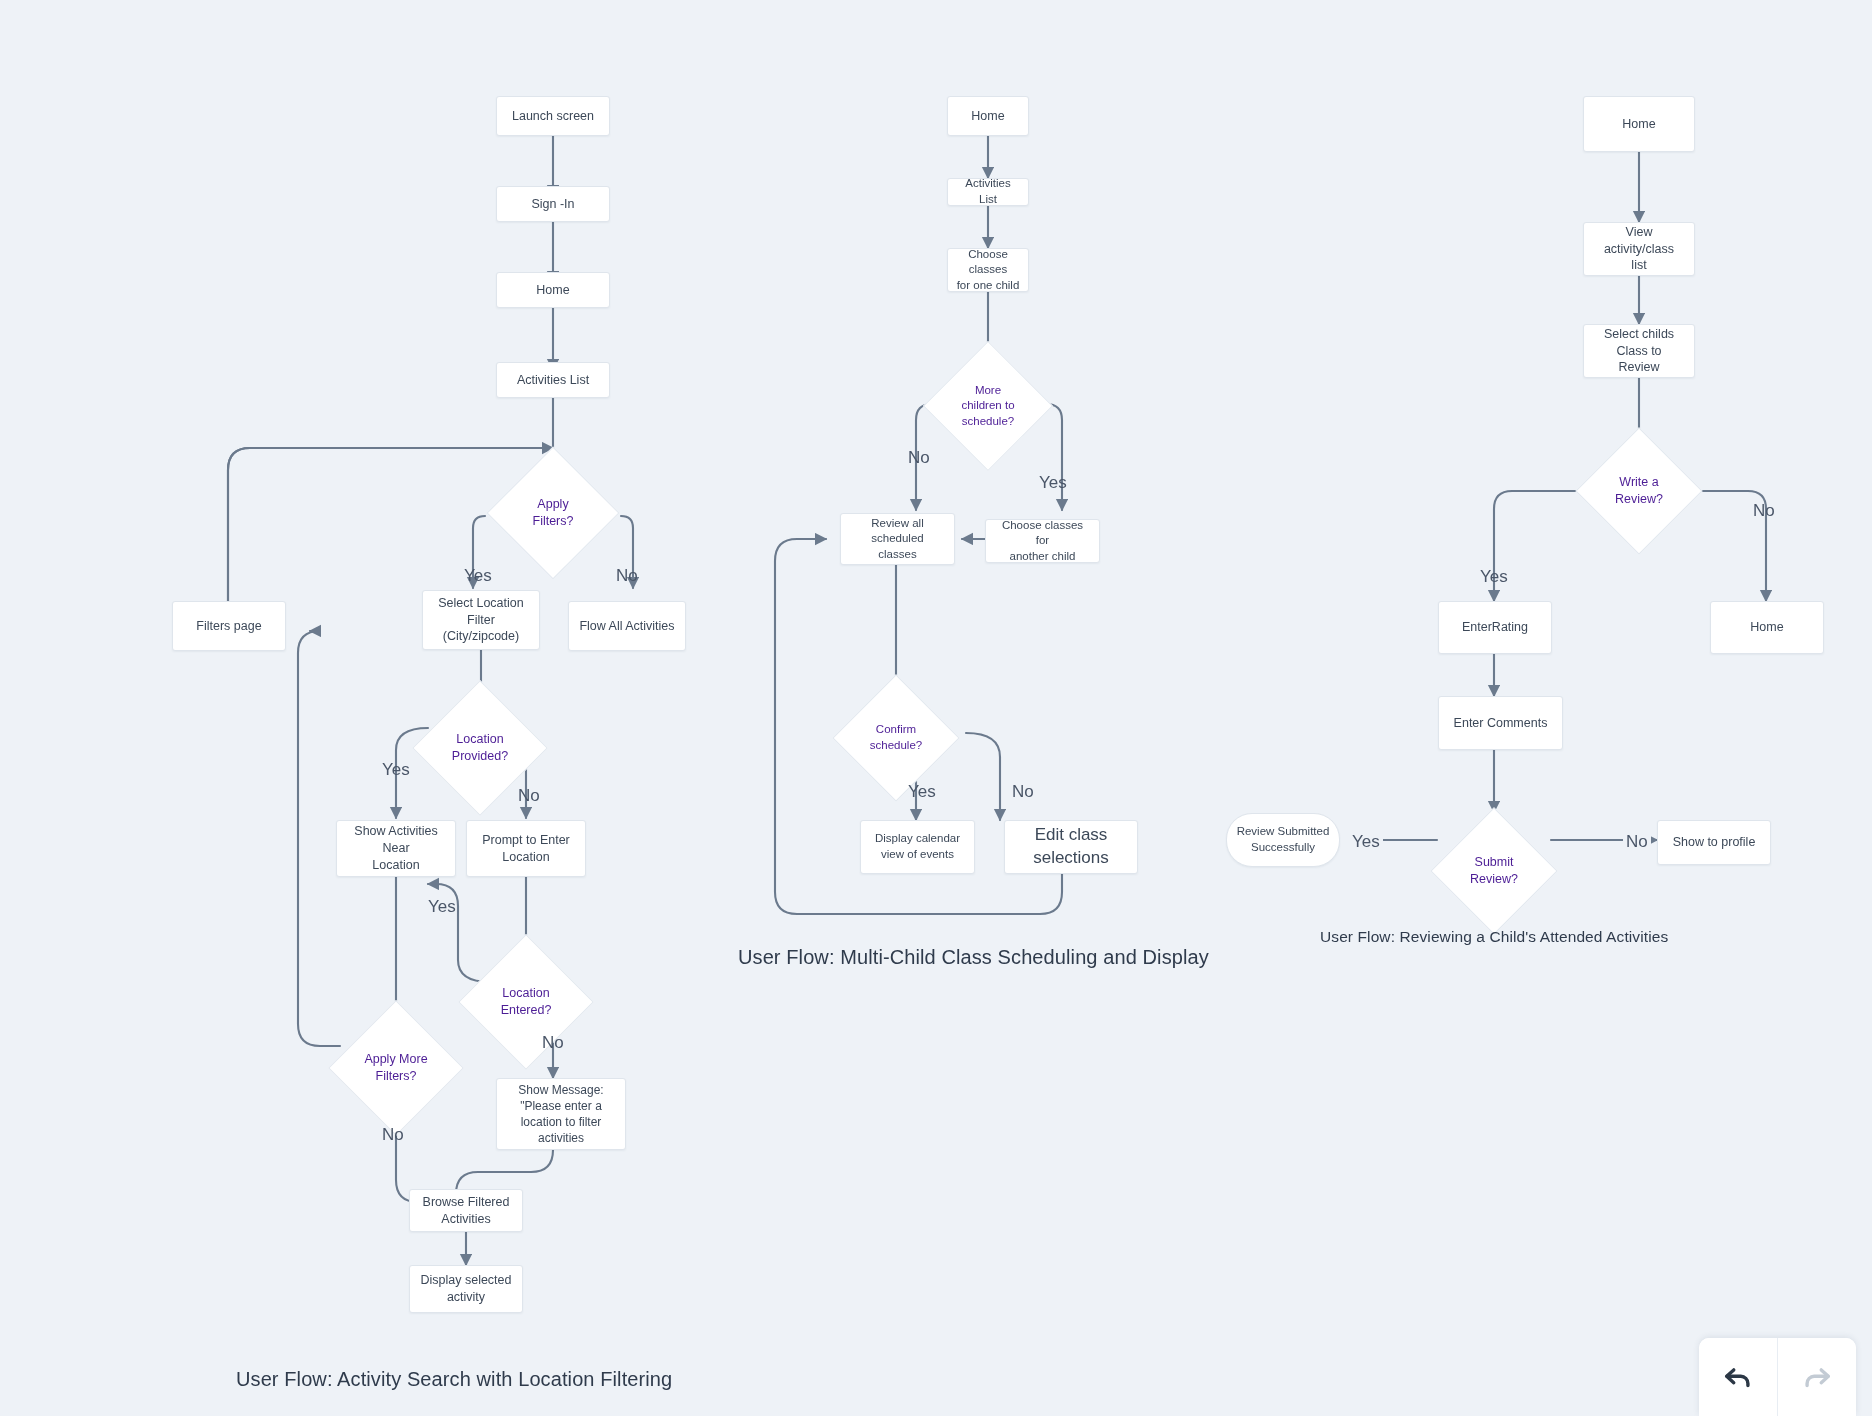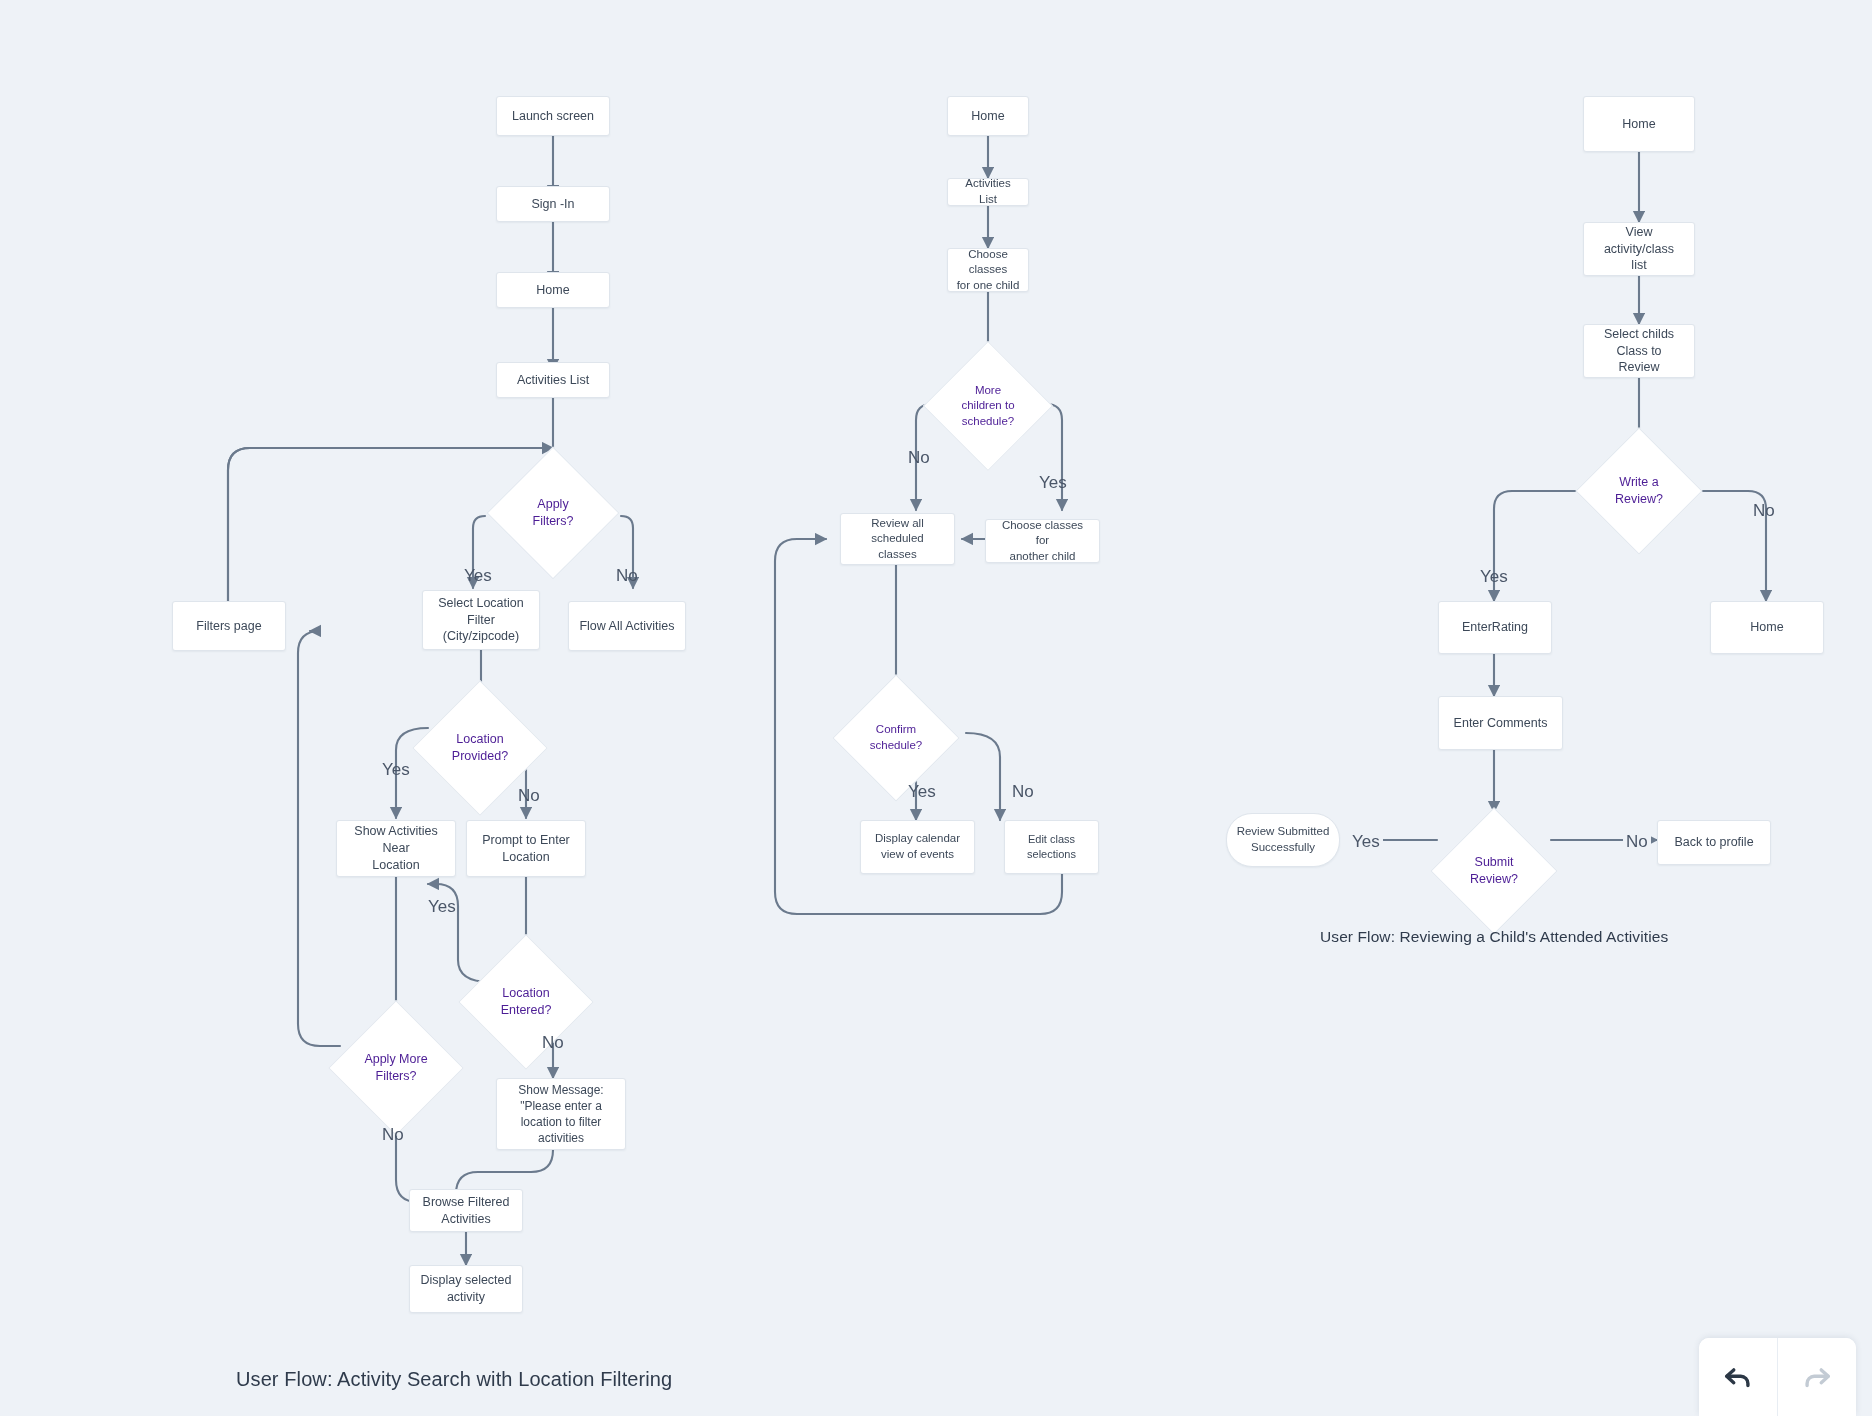"Edit class selections" div.node { font-size: 11px -> 17px; width: 95px -> 134px }
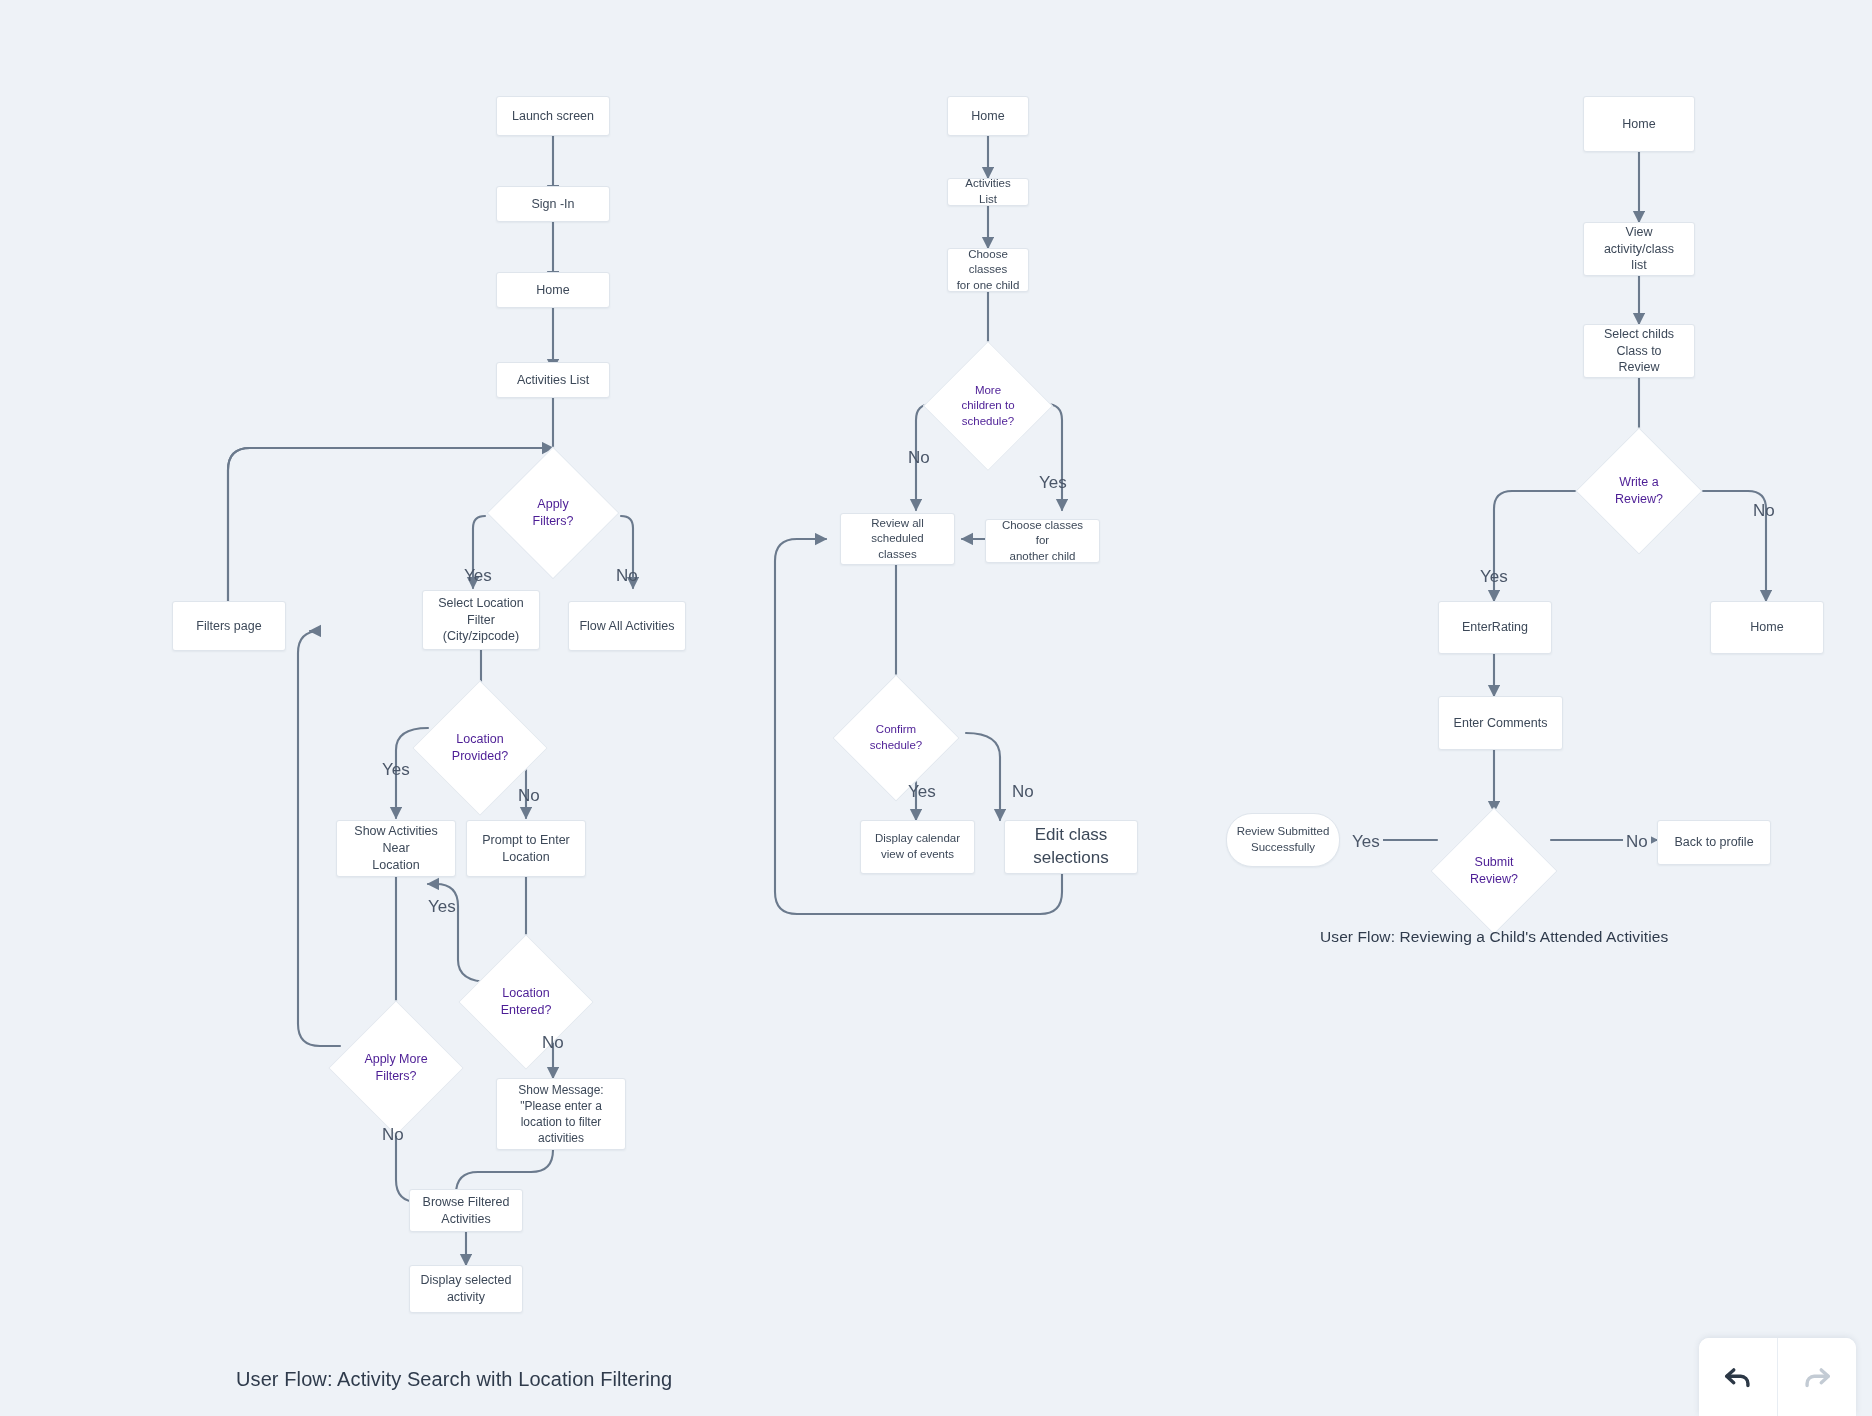"Back to profile" div.node { text: Back -> Show }
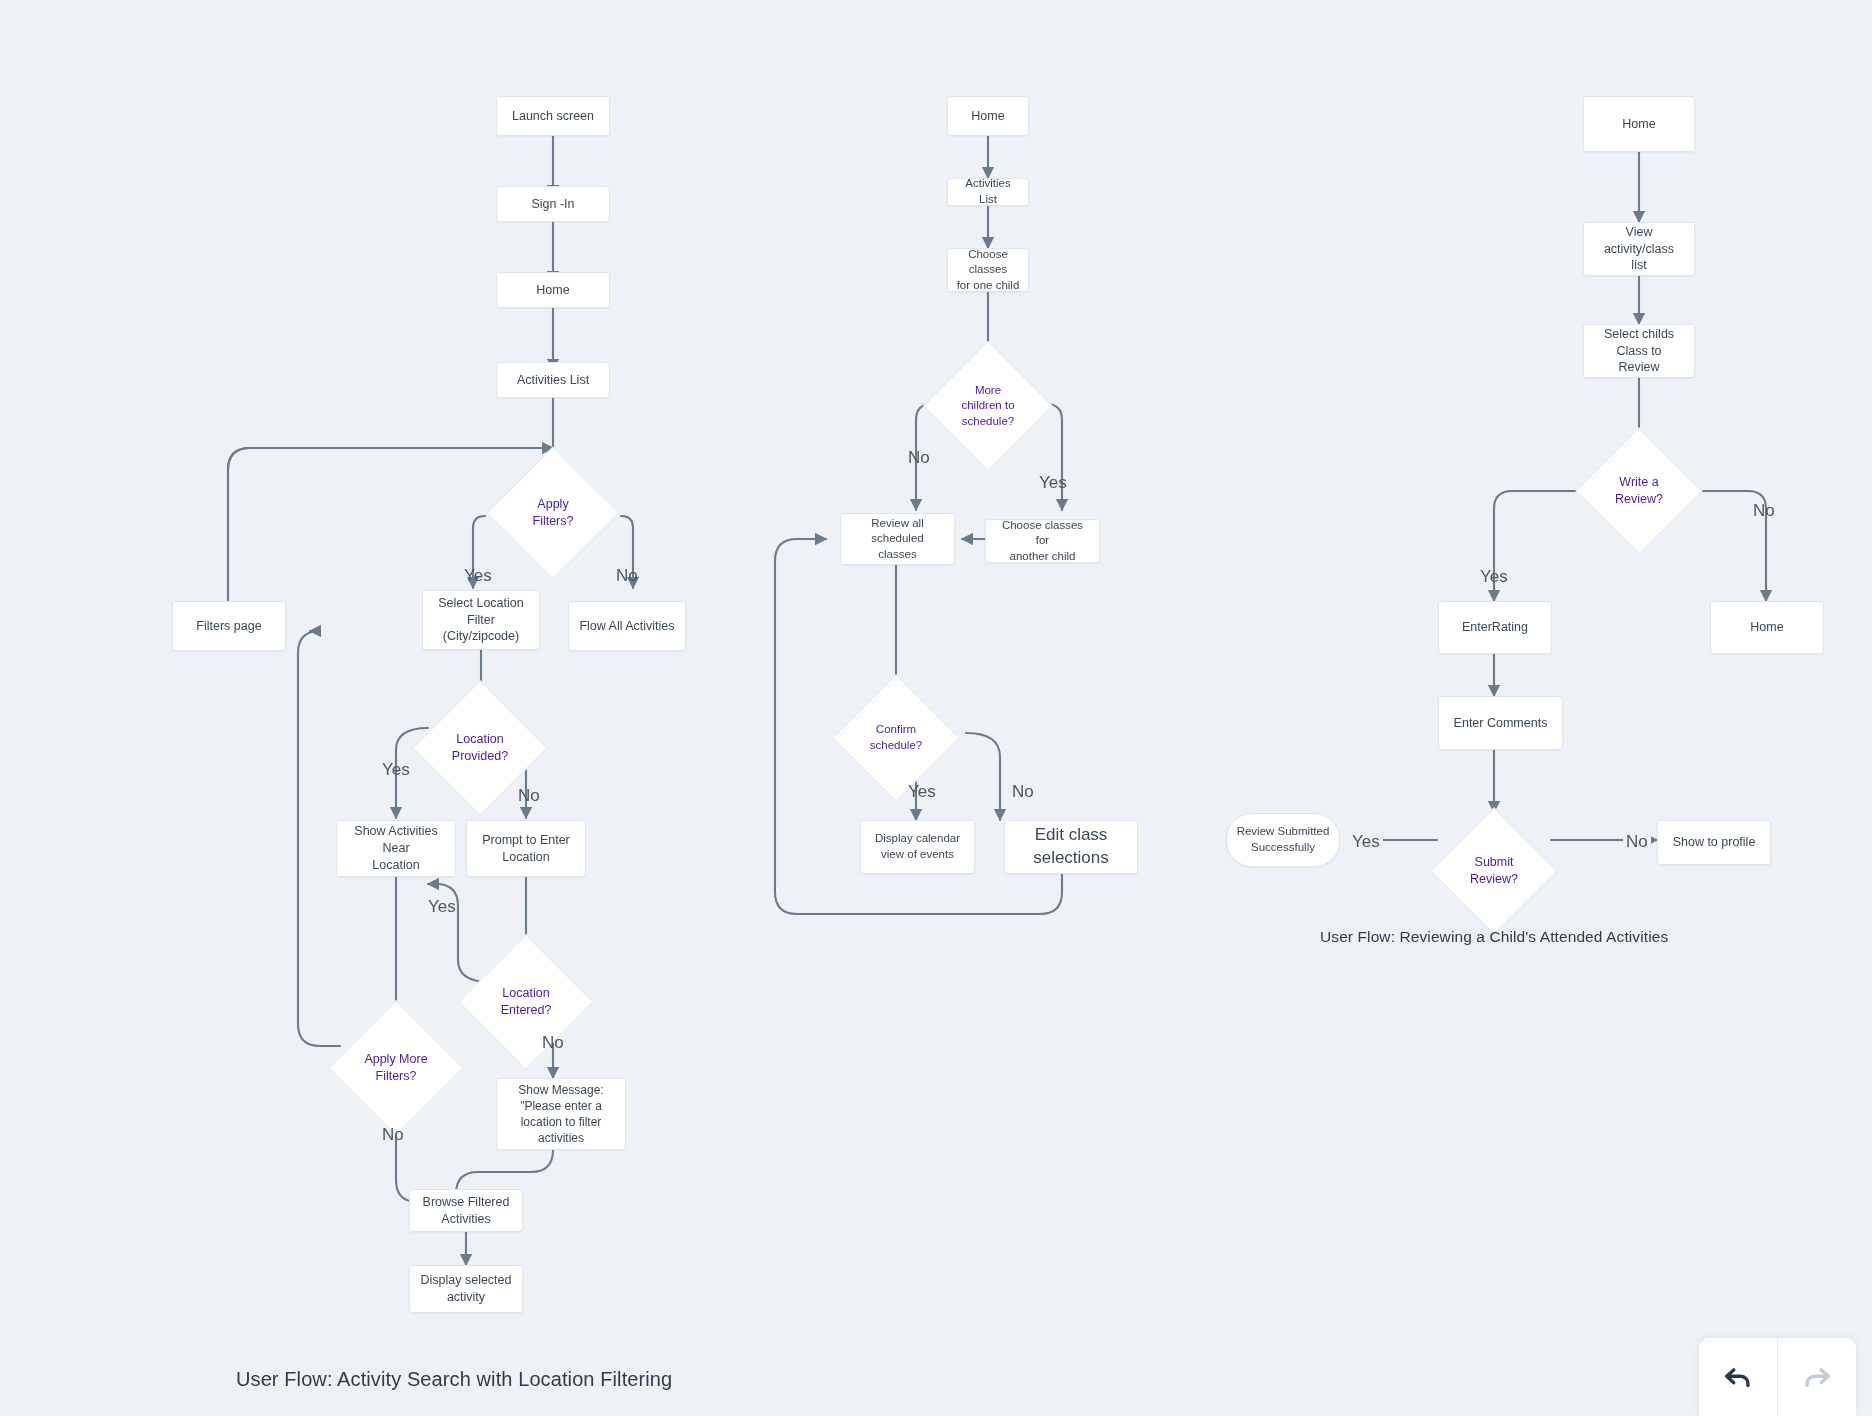"User Flow: Multi-Child Class Scheduling" div.flowtitle { html: none -> <div>User Flow: Multi-Child Class Scheduling and Display</div> }
